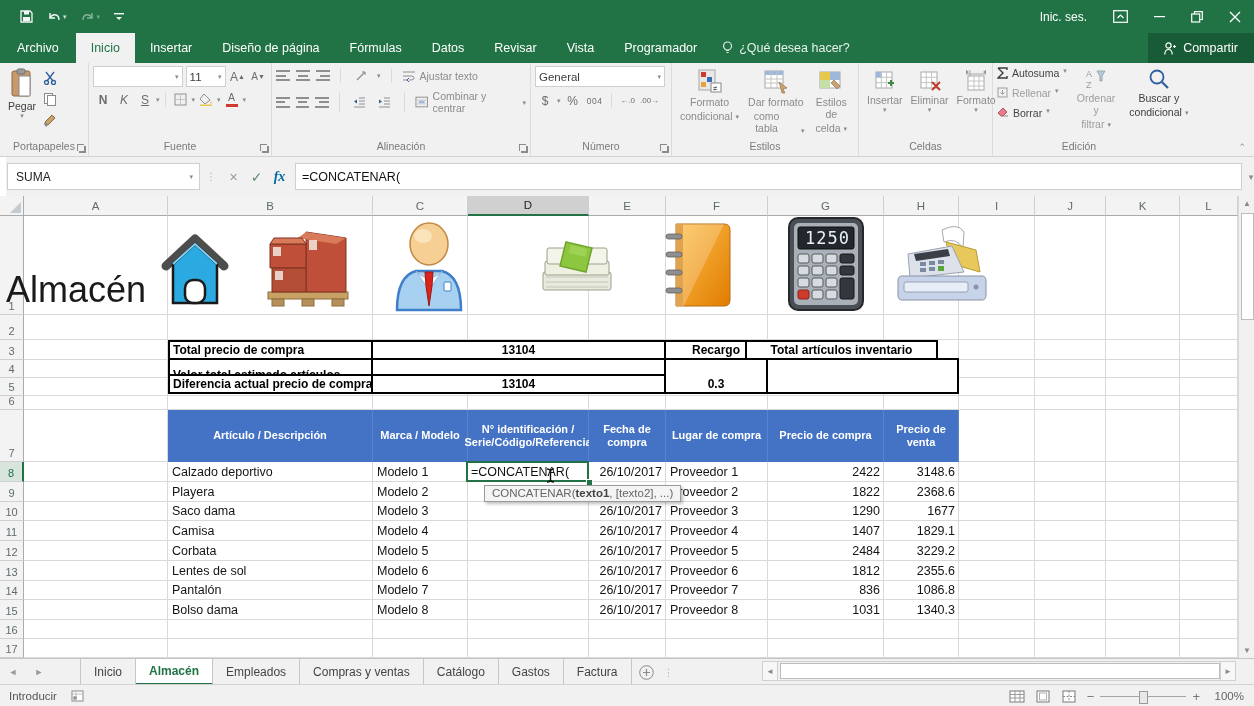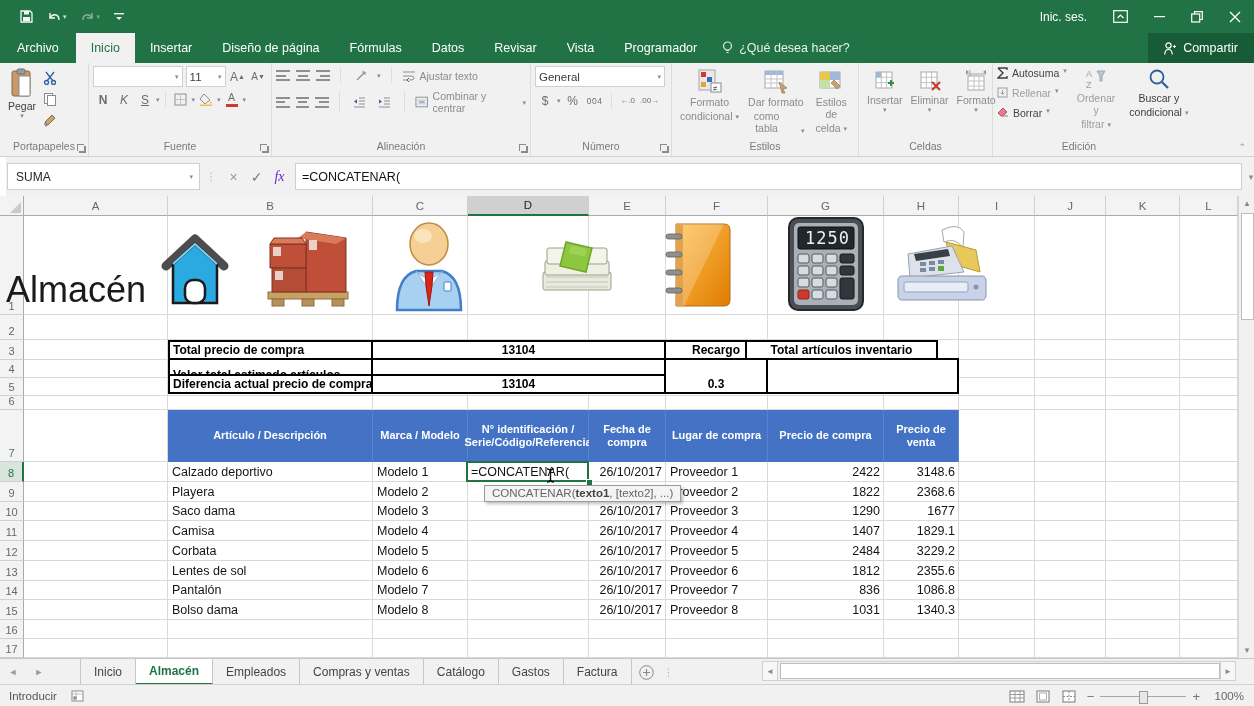"fx" span.fb-btn { color: #6d28d9 -> #0369a1; font-weight: none -> bold }
